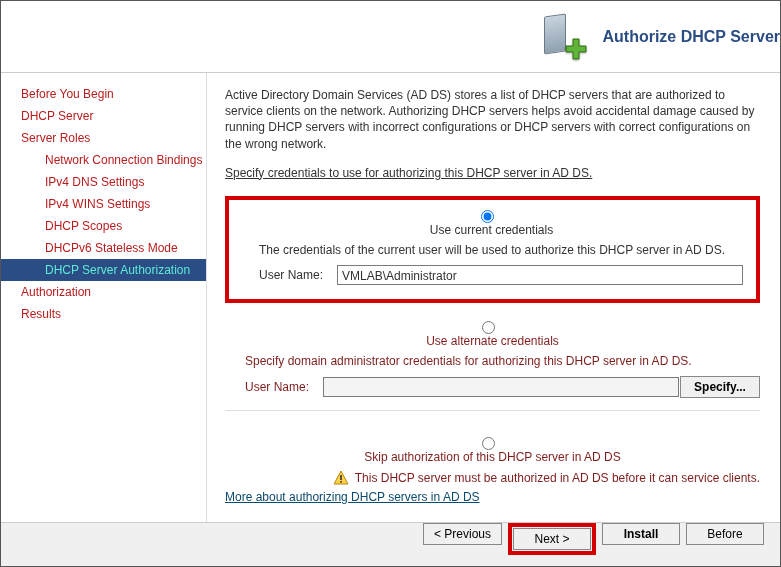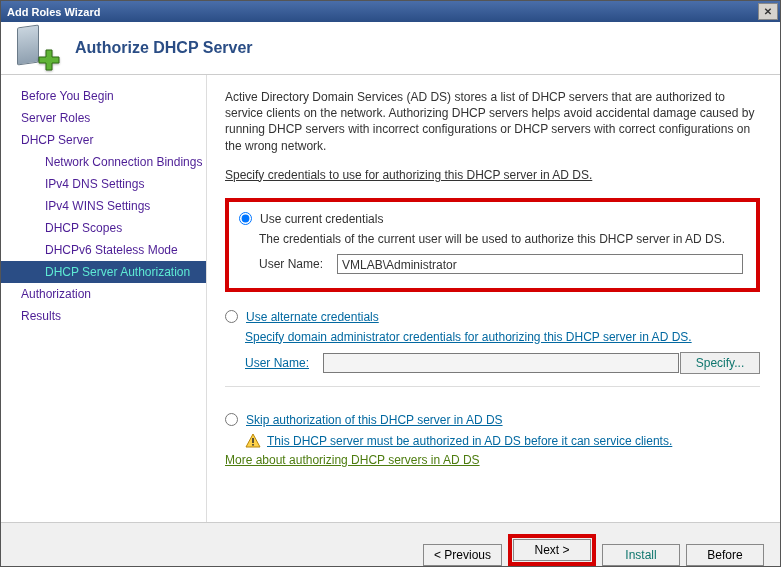"Add Roles Wizard" div.titlebar { html: <div> <span>Add Roles Wizard</span> <span></span> <div>✕</div> </div> -> none }
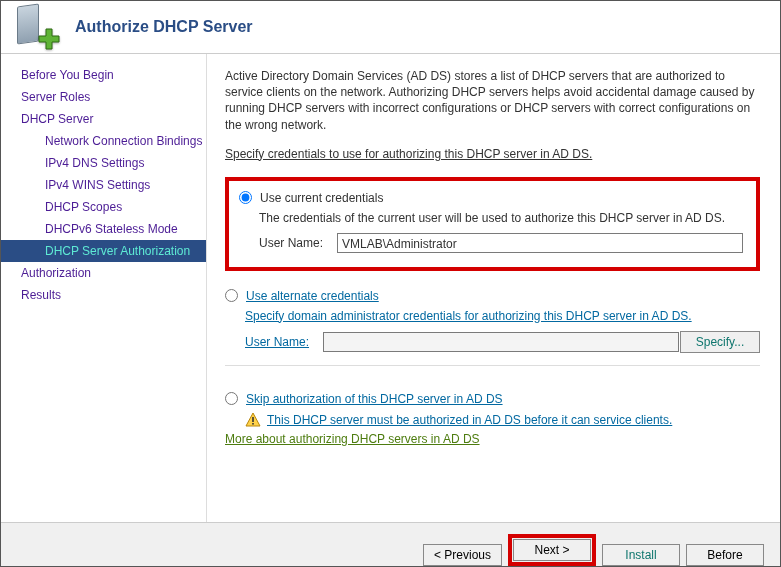"Authorize DHCP Server" .header { height: 53px -> 72px; justify-content: none -> flex-end }
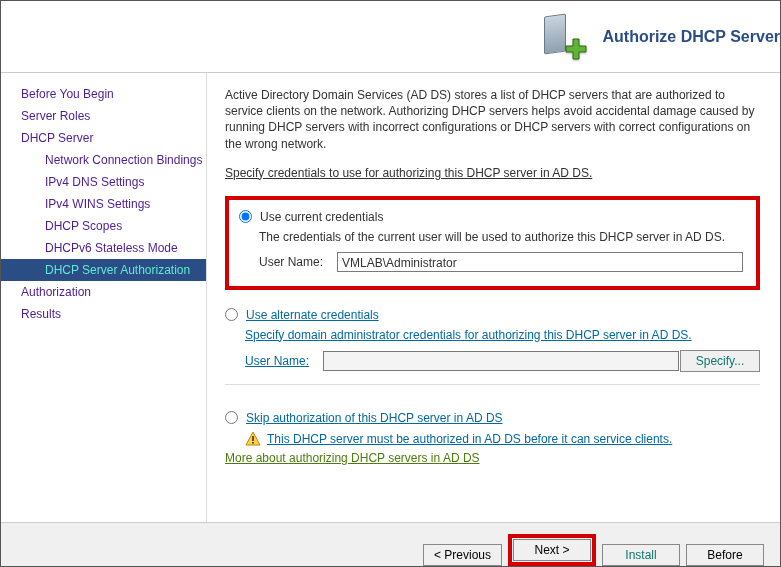"Before You Begin" .nav-item { color: #4c1d95 -> #b91c1c }
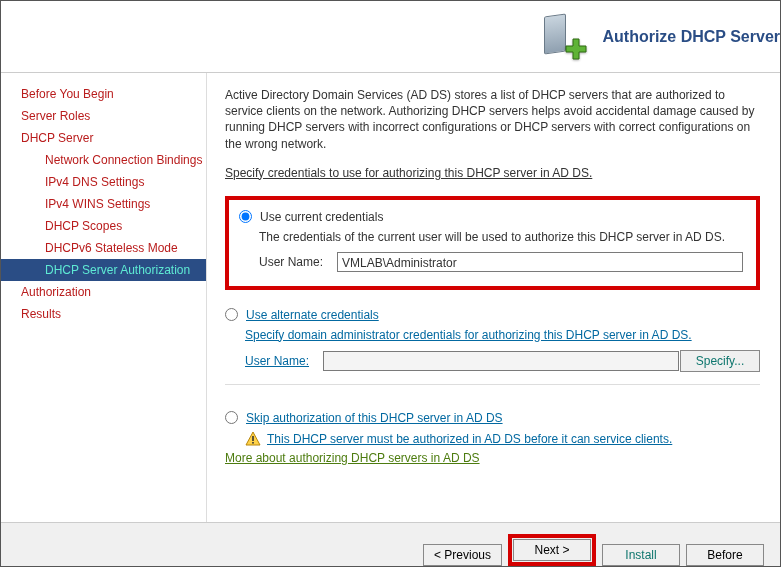"Server Roles" div.nav-item { order: before "DHCP Server" -> after "DHCP Server" }
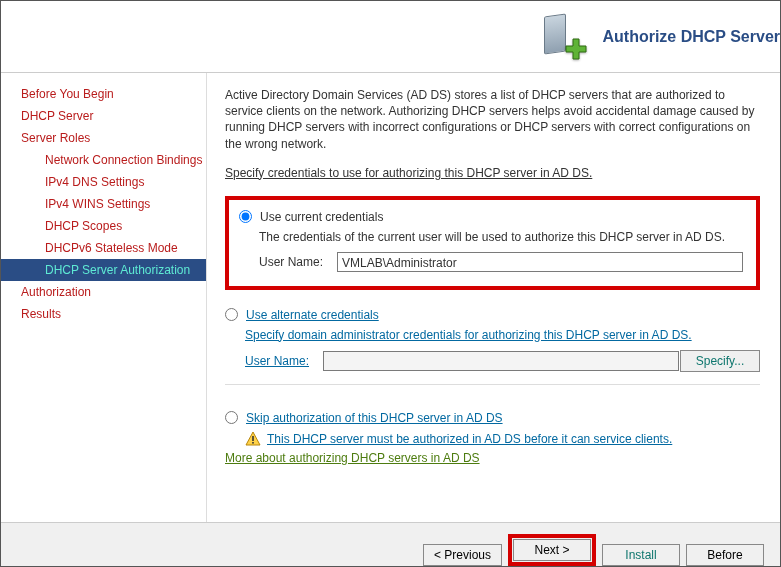"Use current credentials" .radio-row { flex-direction: none -> column }
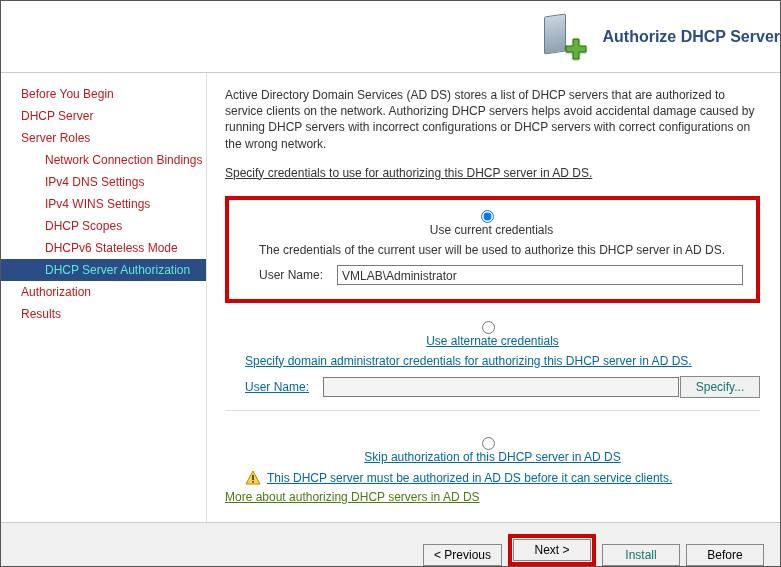"Use alternate credentials" .gray-text { color: #0369a1 -> #7f1d1d; text-decoration: underline -> none }
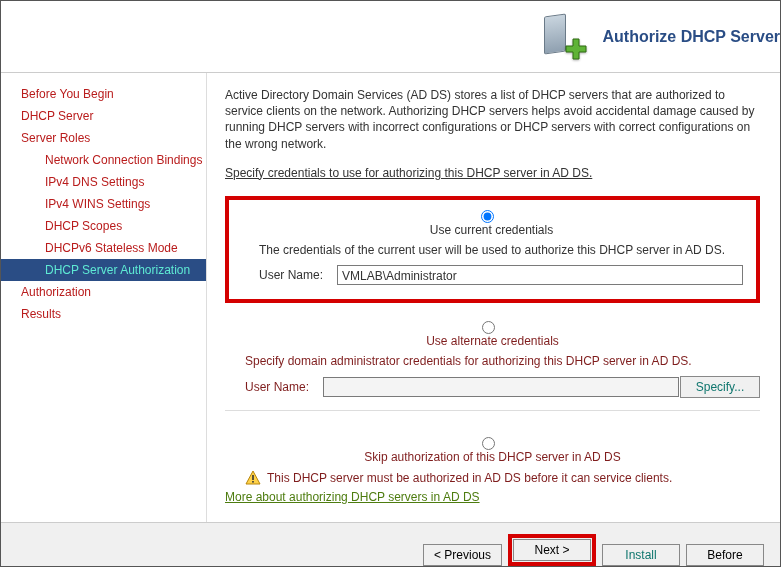"Specify..." .btn:disabled { color: #0f766e -> #000000; font-weight: none -> bold }
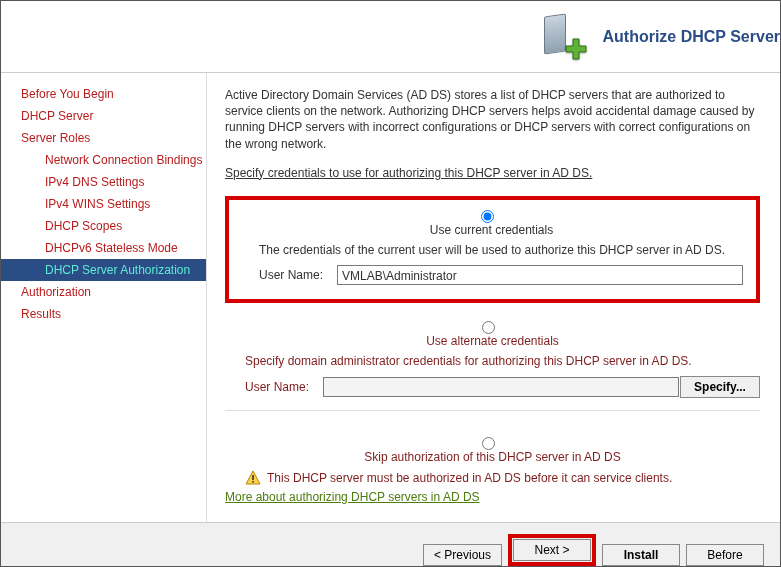"This DHCP server must be" .warn-row { justify-content: none -> flex-end }
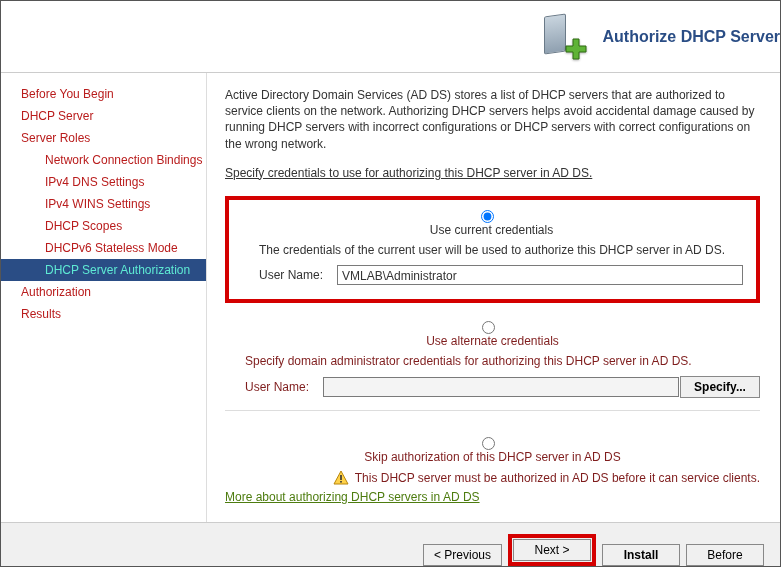"More about authorizing DHCP servers" .link { color: #4d7c0f -> #0c4a6e }
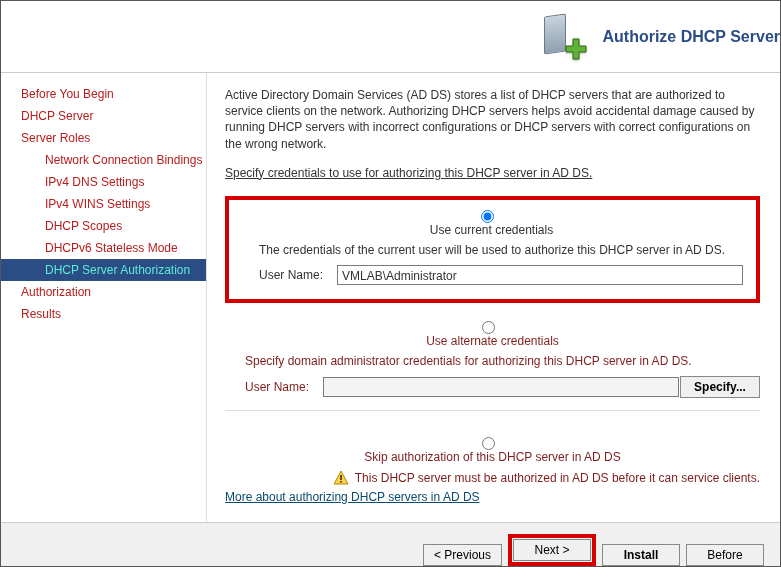"< Previous" .footer { align-items: flex-end -> flex-start }
